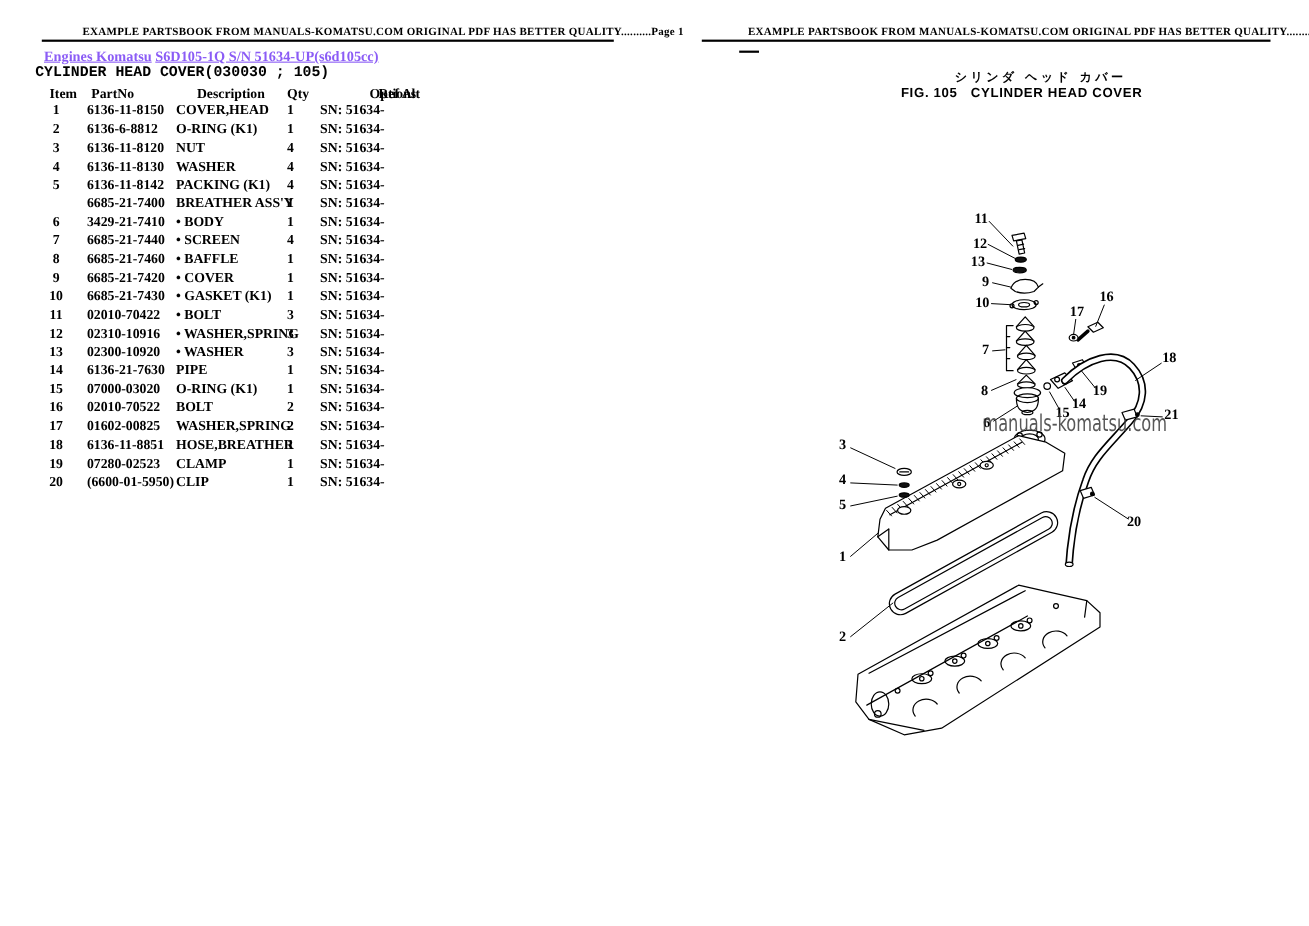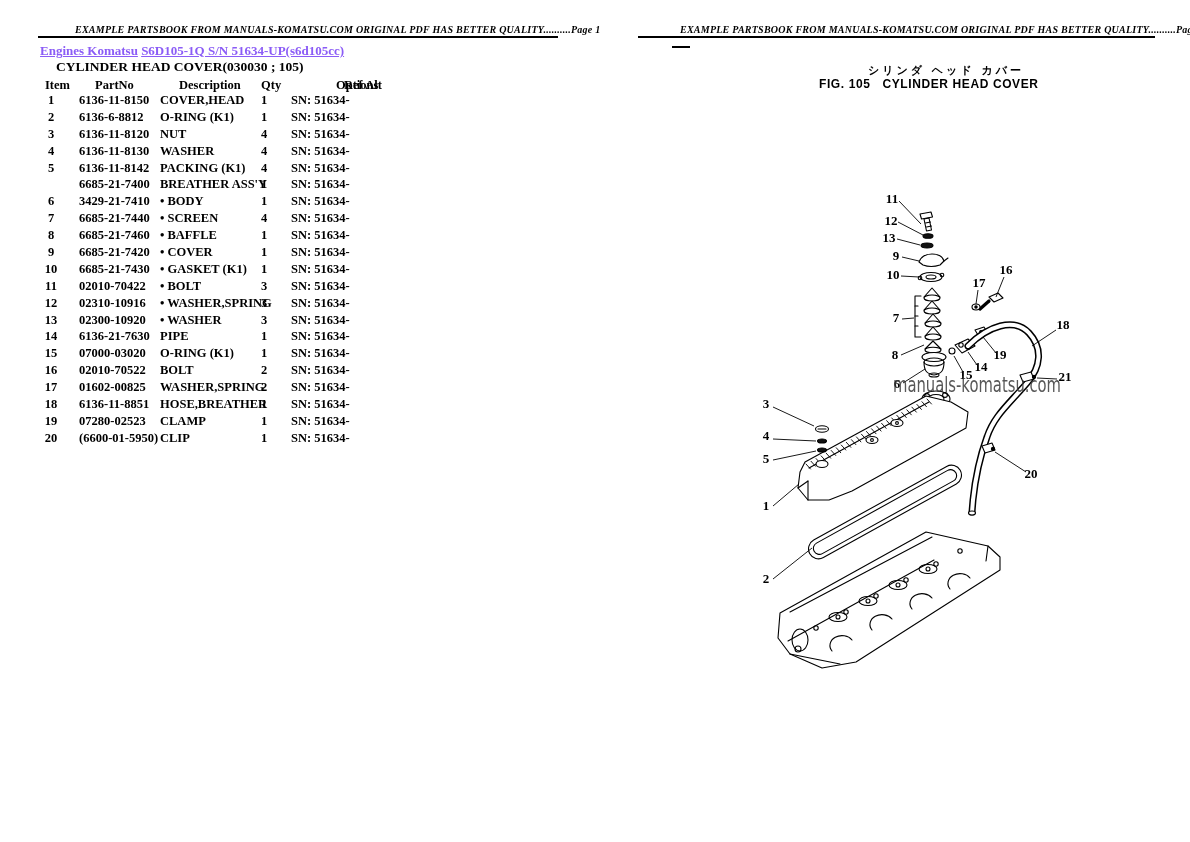"EXAMPLE PARTSBOOK FROM" .hdr { font-style: italic -> none }
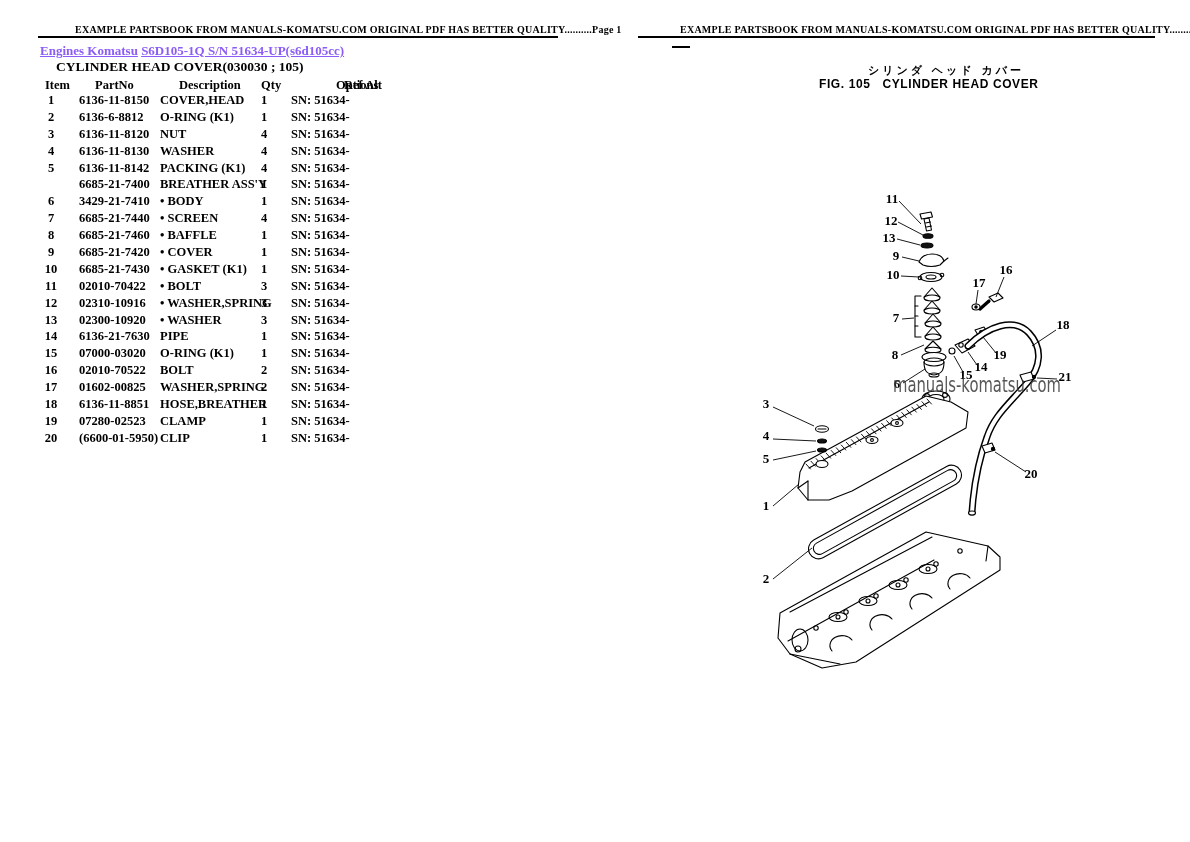"CYLINDER HEAD COVER(030030 ; 105)" div.abs { font-family: none -> Liberation Mono, monospace; left: 56px -> 32px }
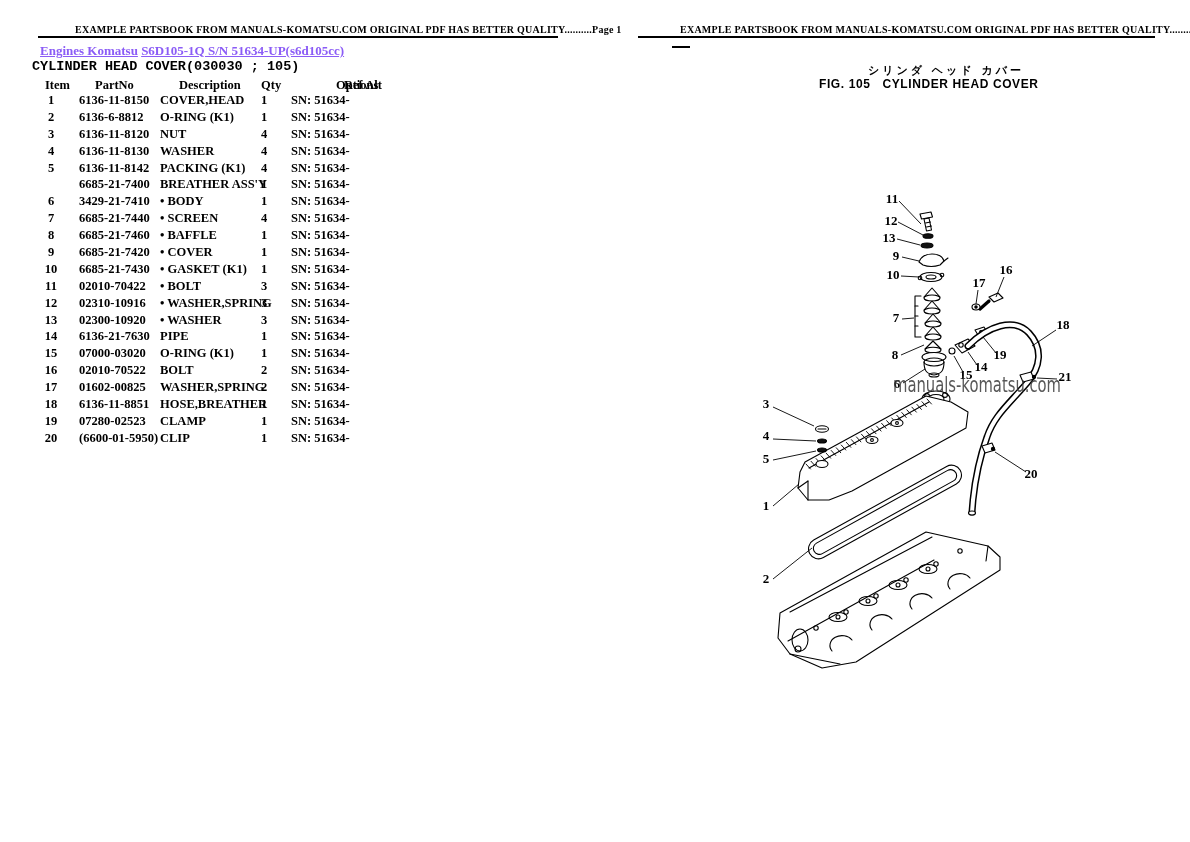"PartNo" .h-part { left: 95px -> 83px }
